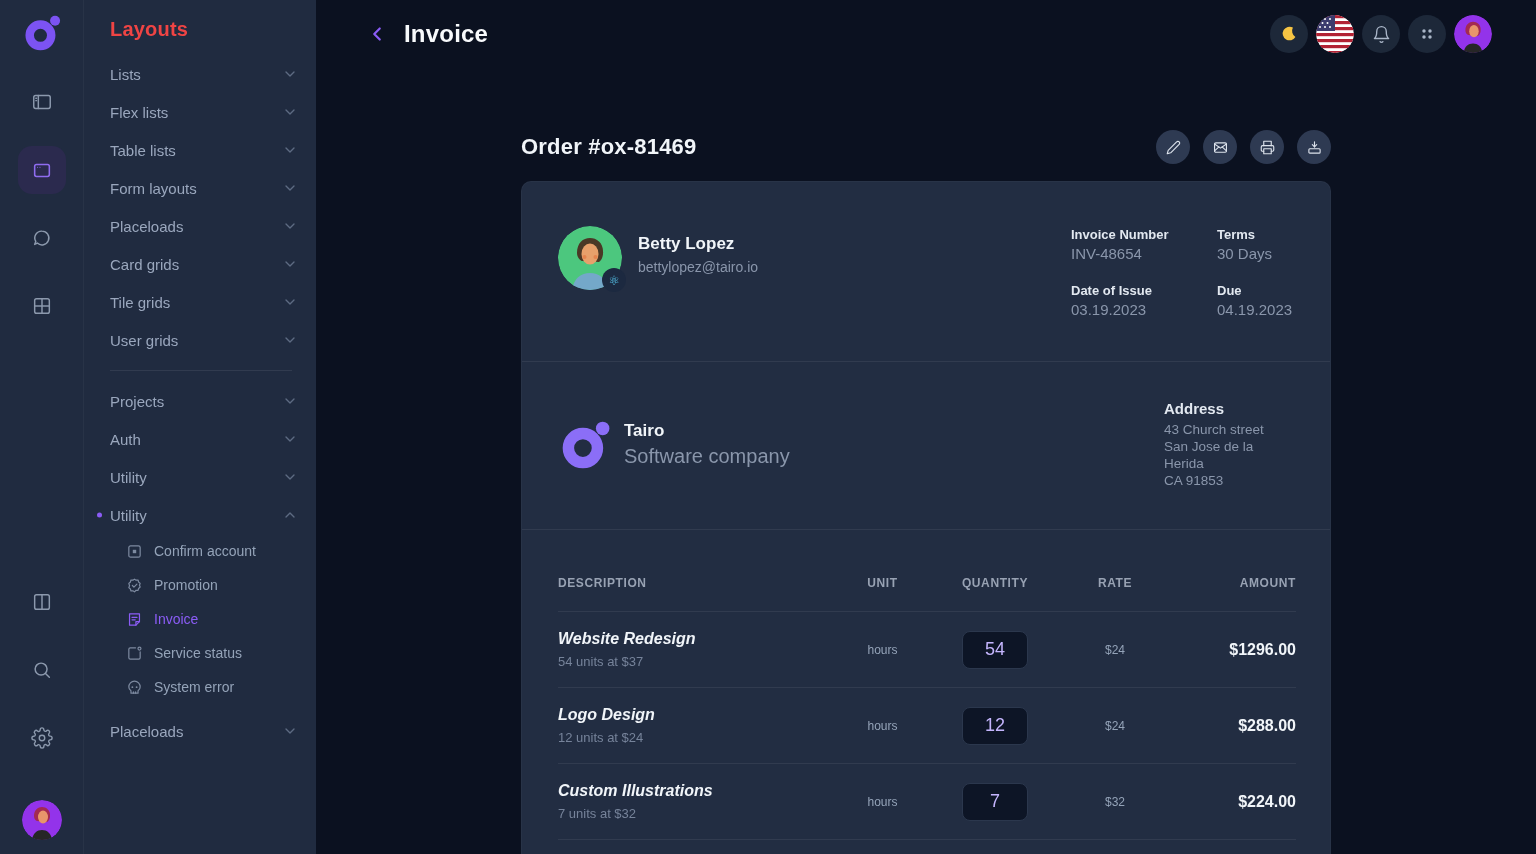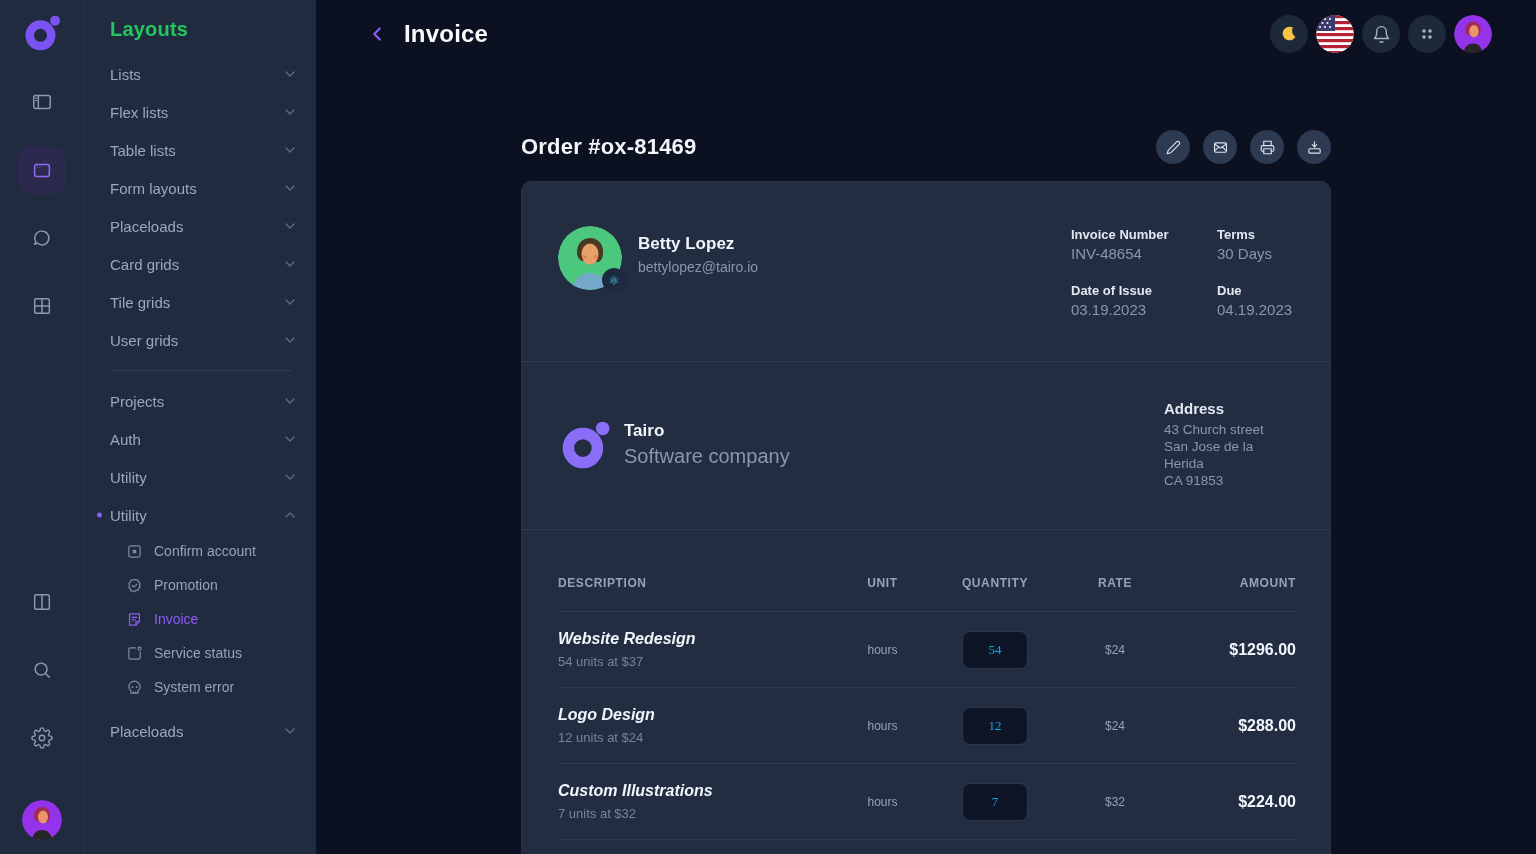"Layouts" .panel-title { color: #22c55e -> #ef4444 }
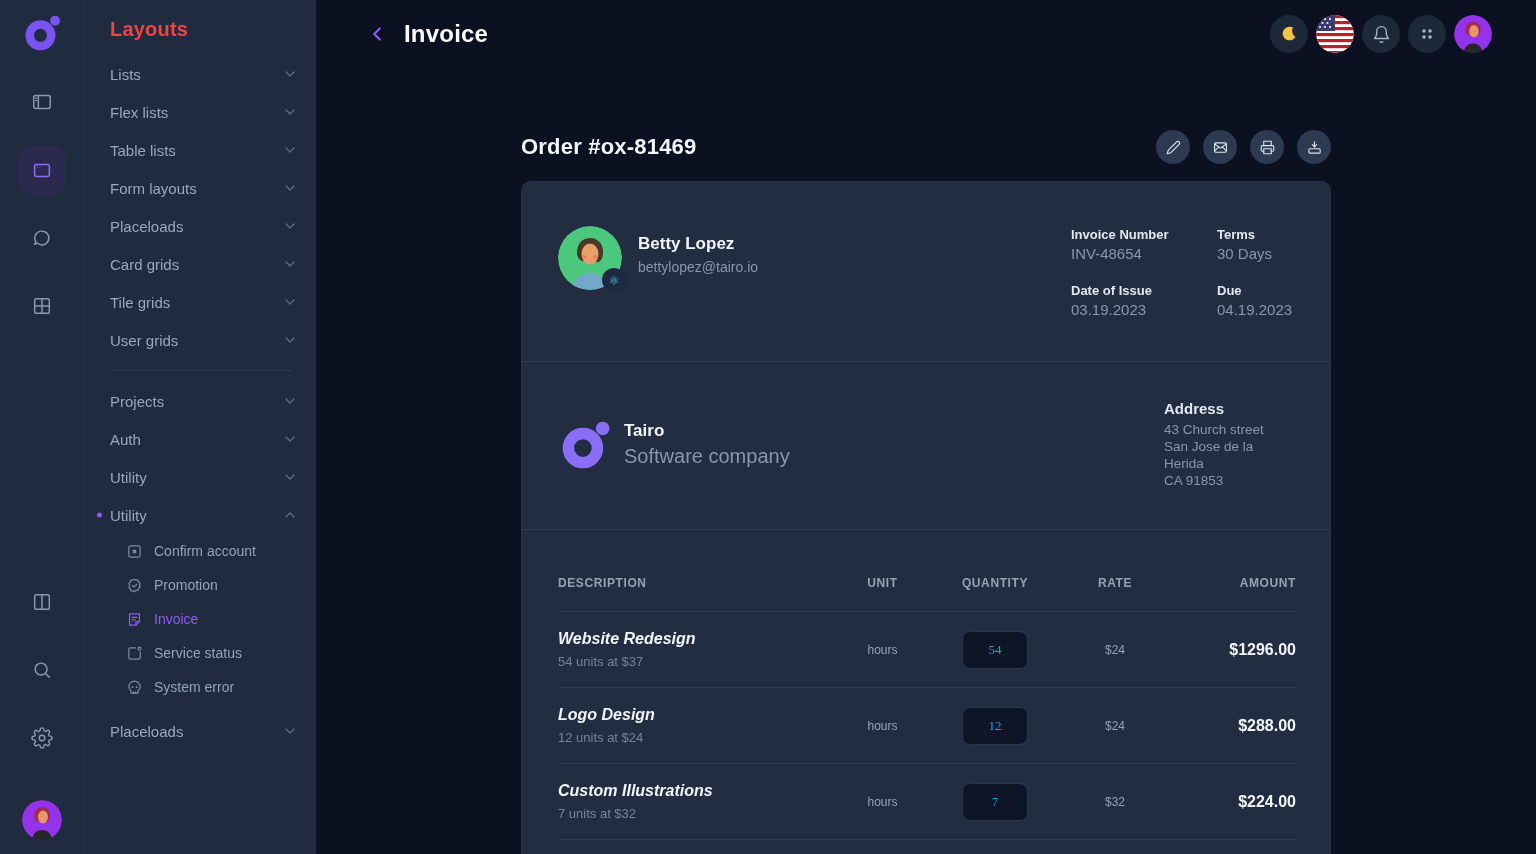"54" .qty-input { color: #0ea5e9 -> #c4b5fd; font-family: Liberation Serif, serif -> Liberation Sans, sans-serif; font-size: 13px -> 18px }
